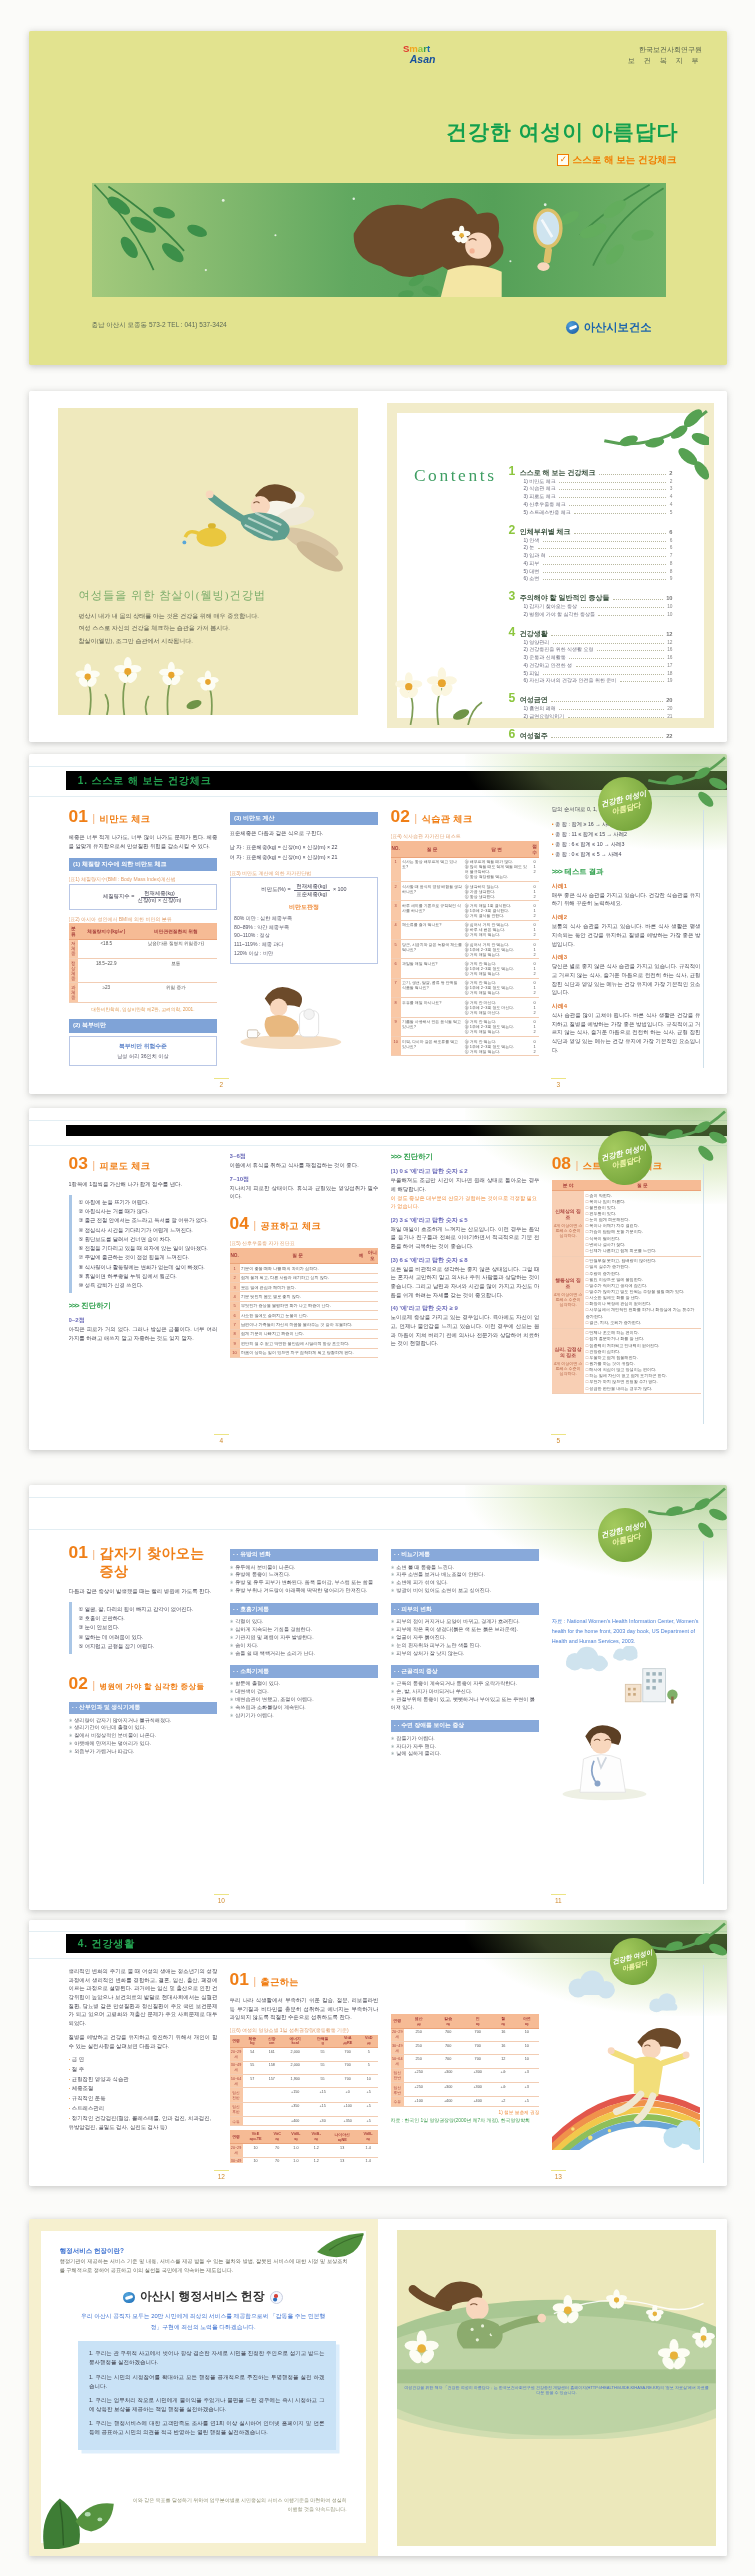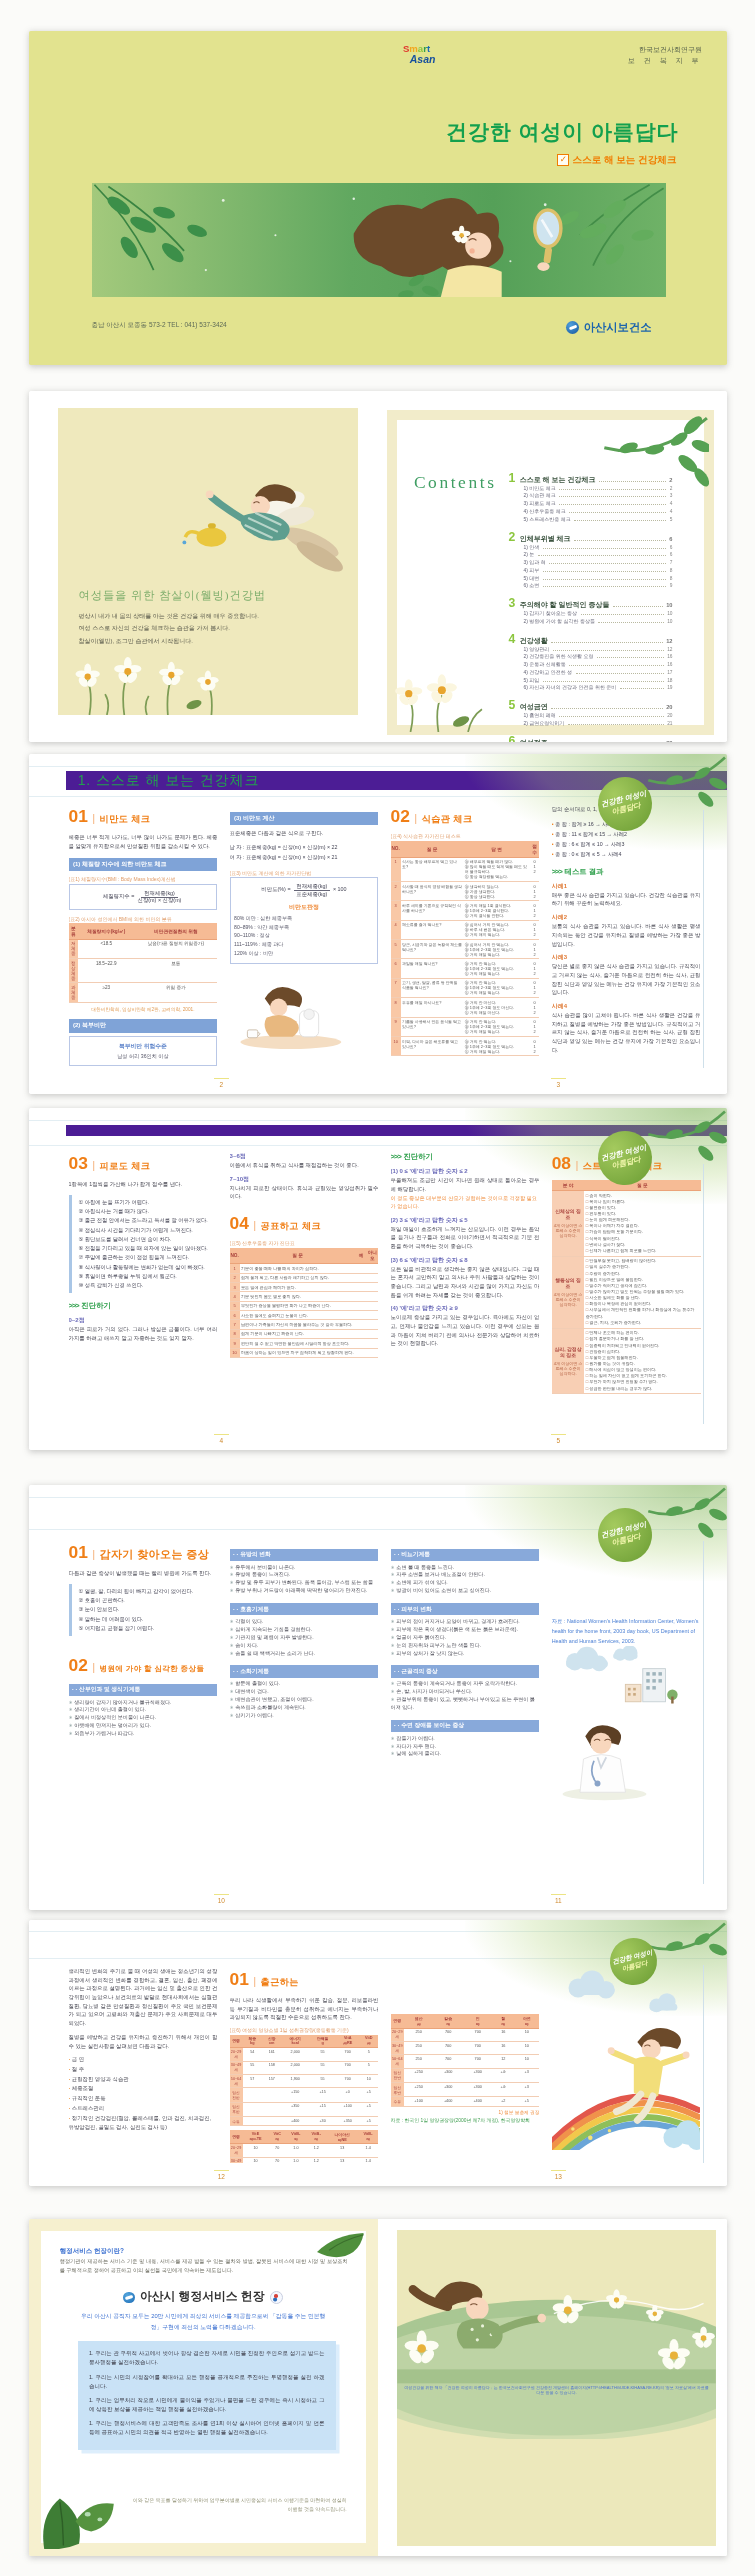"Contents" .s2 .cbox { margin-top: 7px -> none }
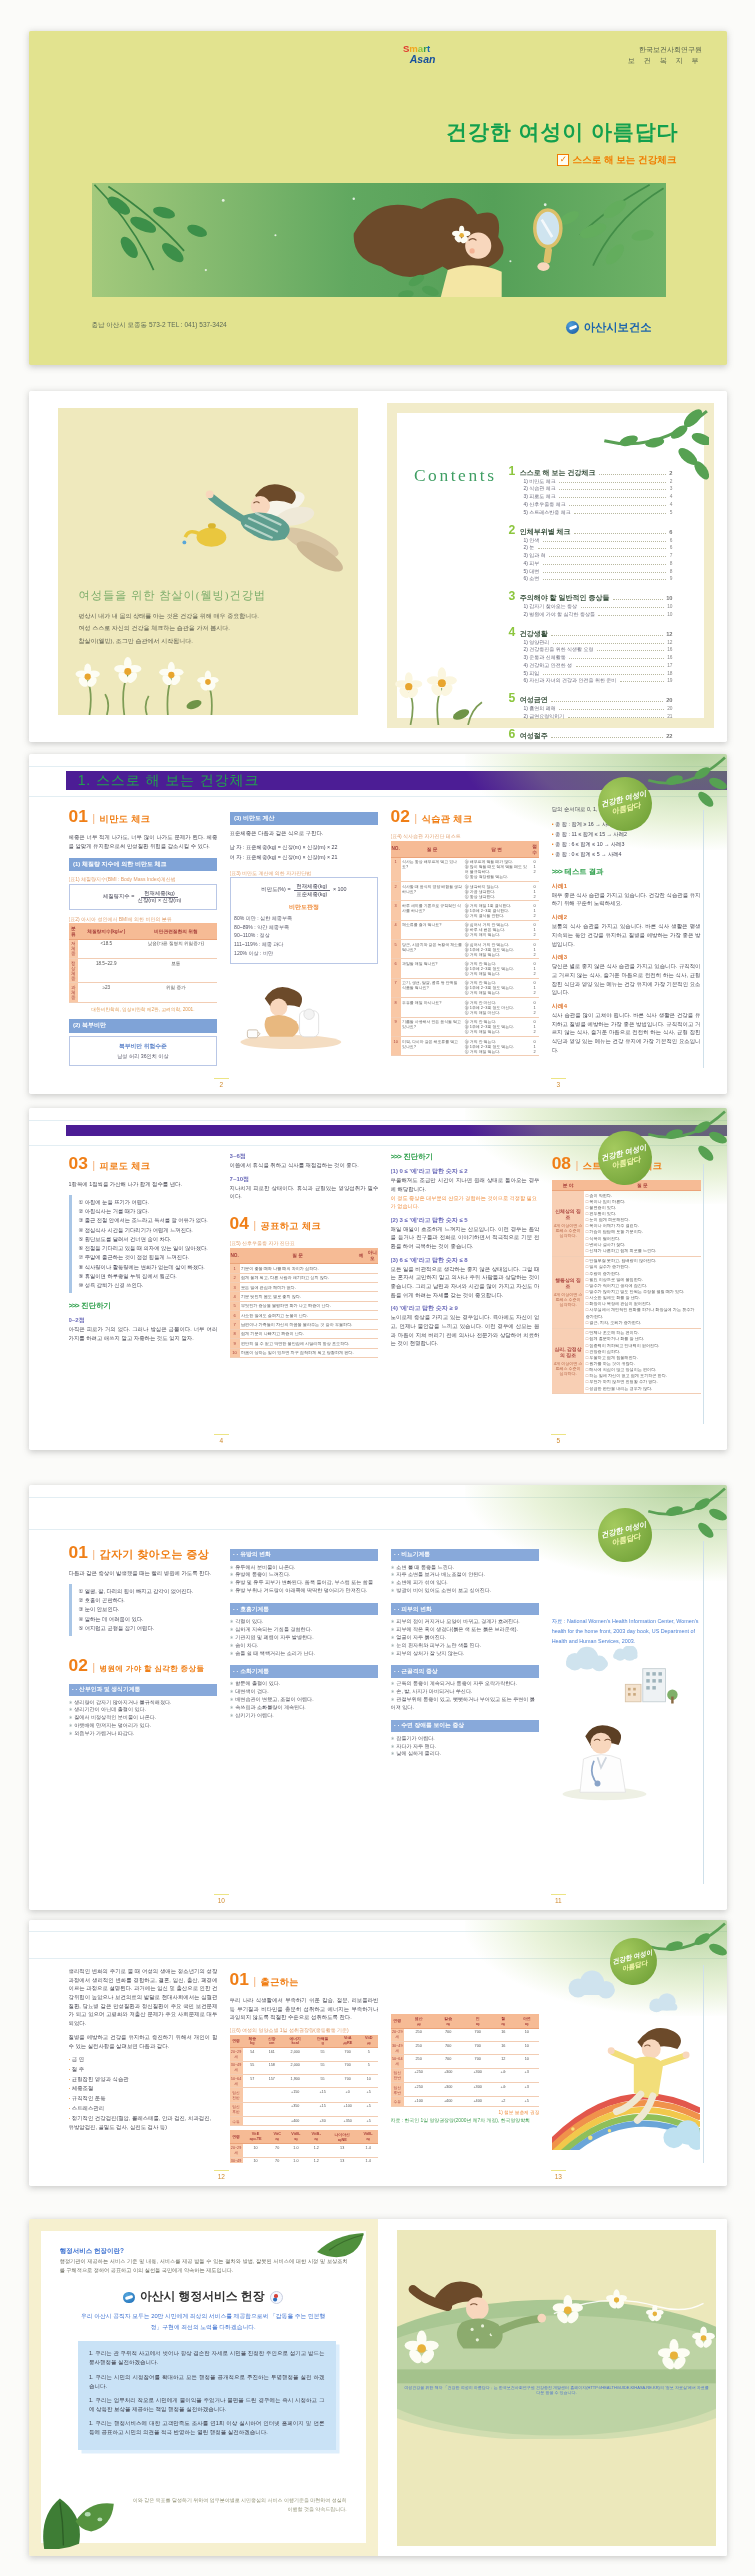"1. 스스로 해 보는 건강체크" .chapter { background: #4c1d95 -> #000000; font-size: 14px -> 10px; font-weight: normal -> bold }
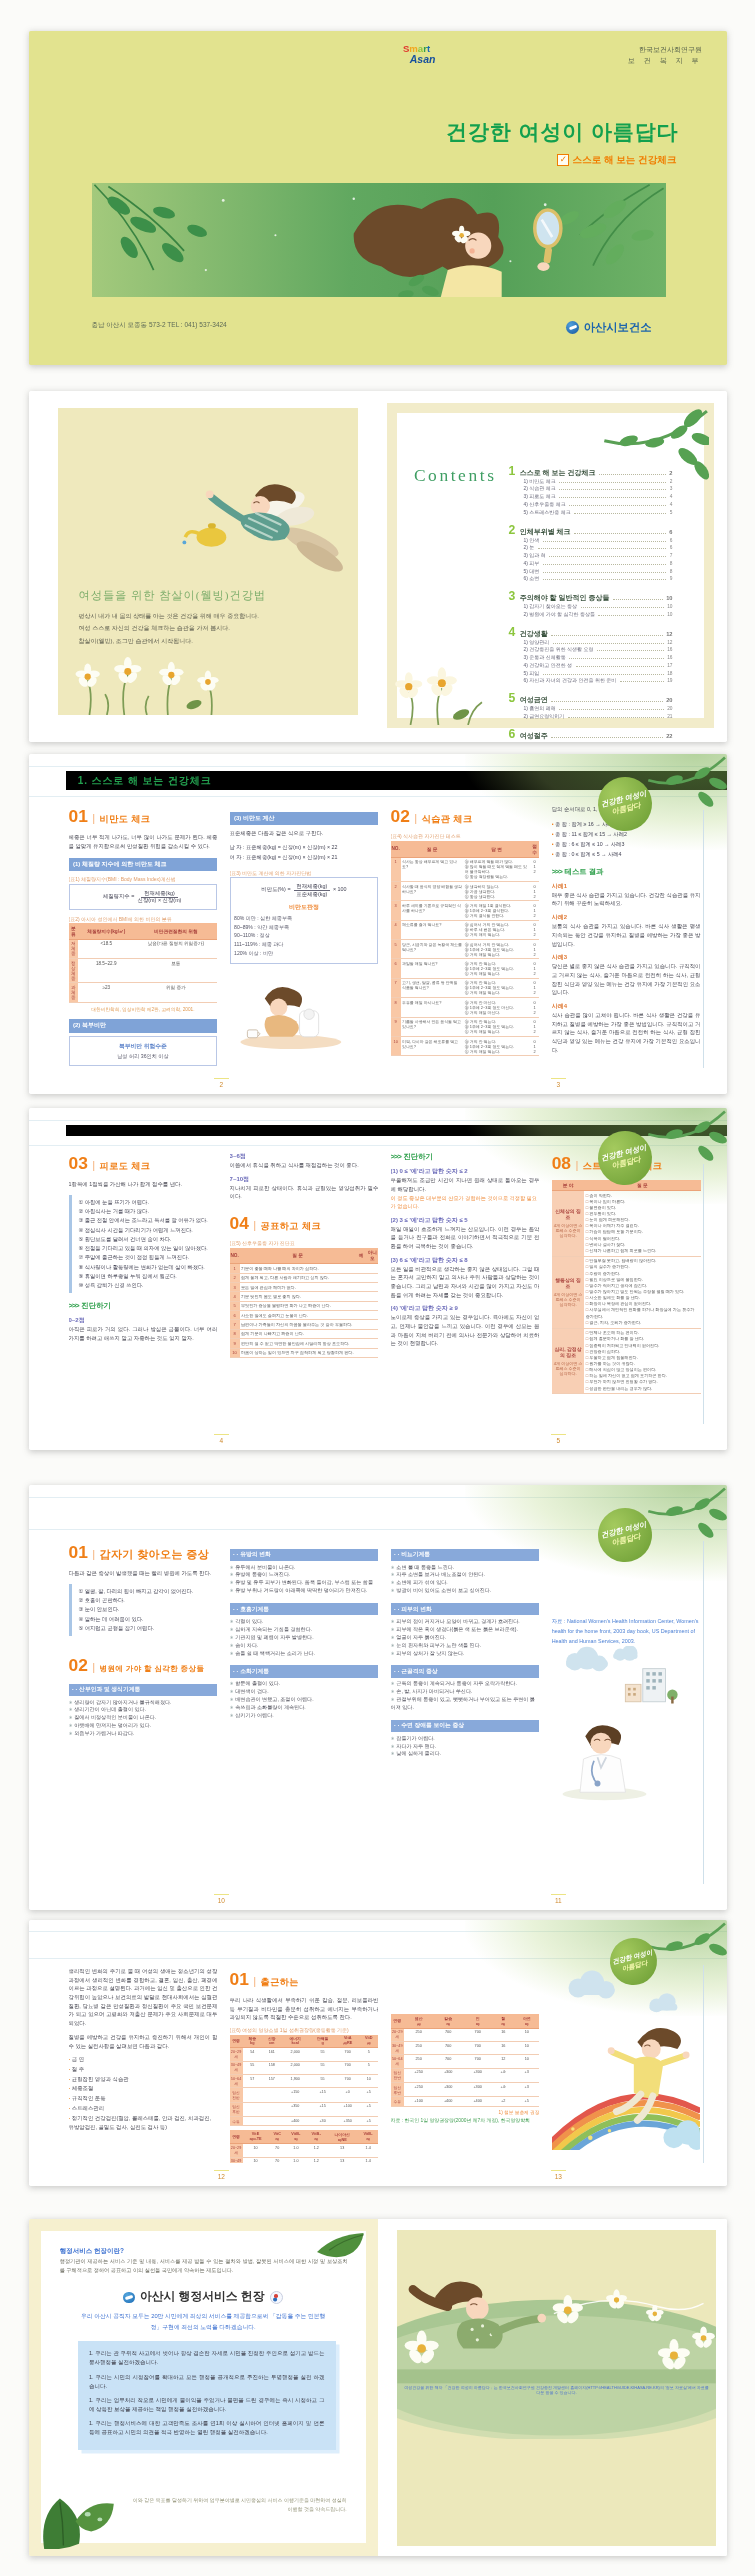"갑자기 찾아오는 증상" span.t { font-size: 11px -> 14px }
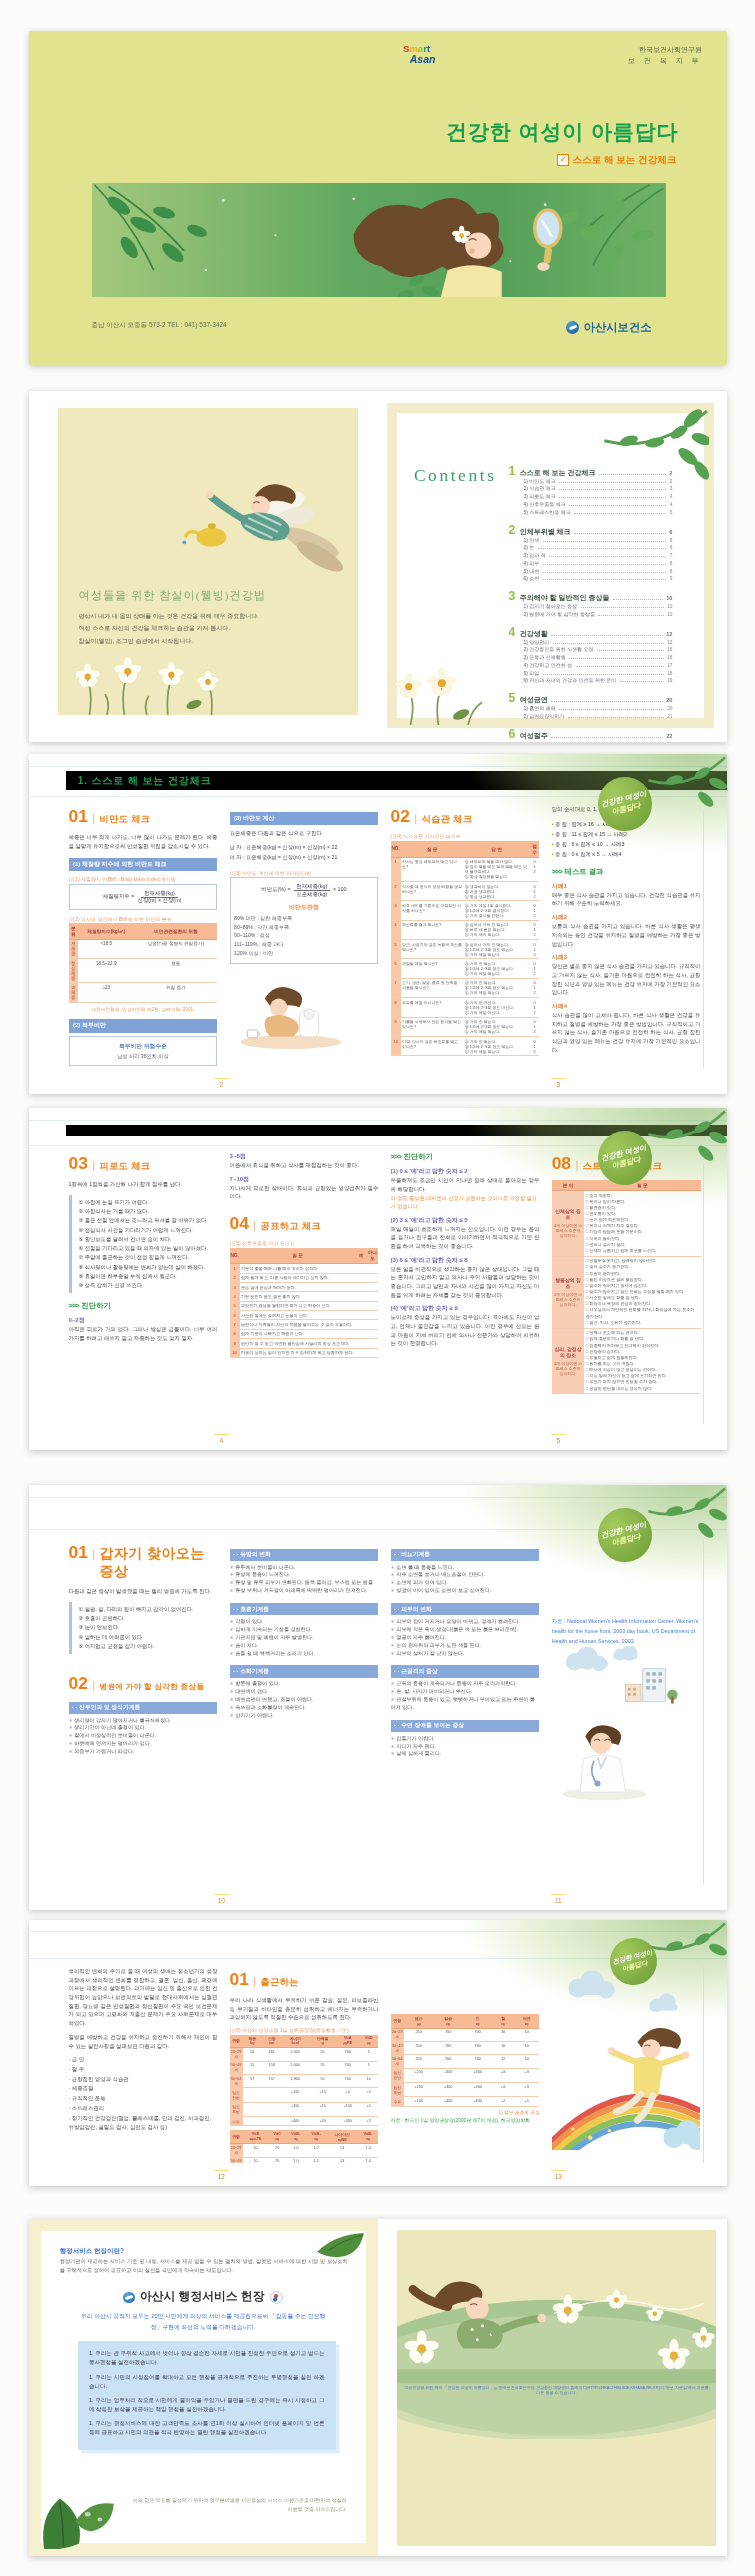"4. 건강생활" div.chapter { html: none -> <div>4. 건강생활</div> }
